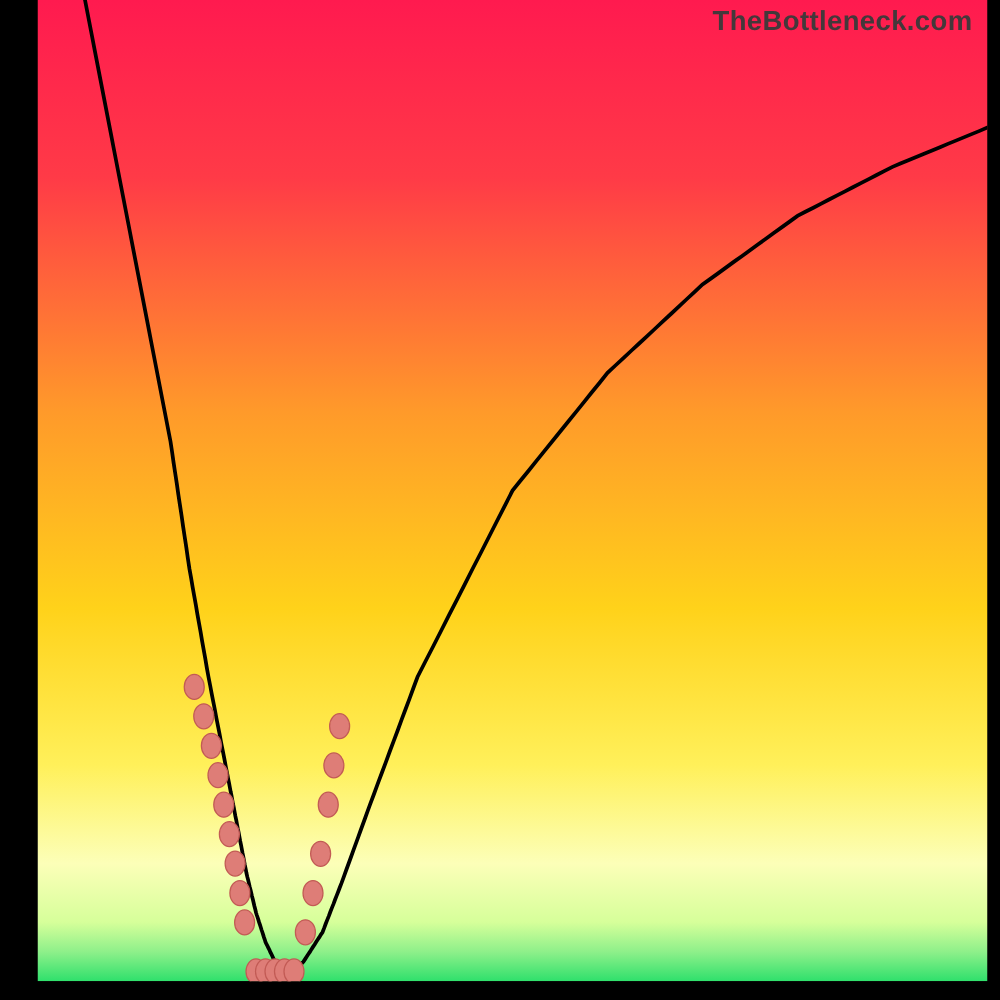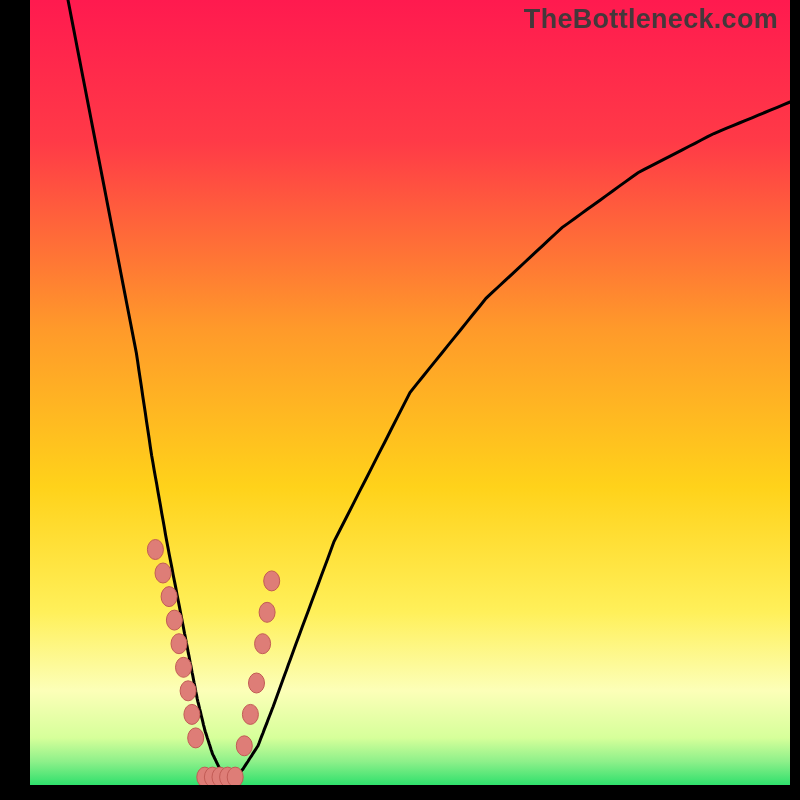"TheBottleneck.com" .watermark { font-size: 27px -> 22px }
